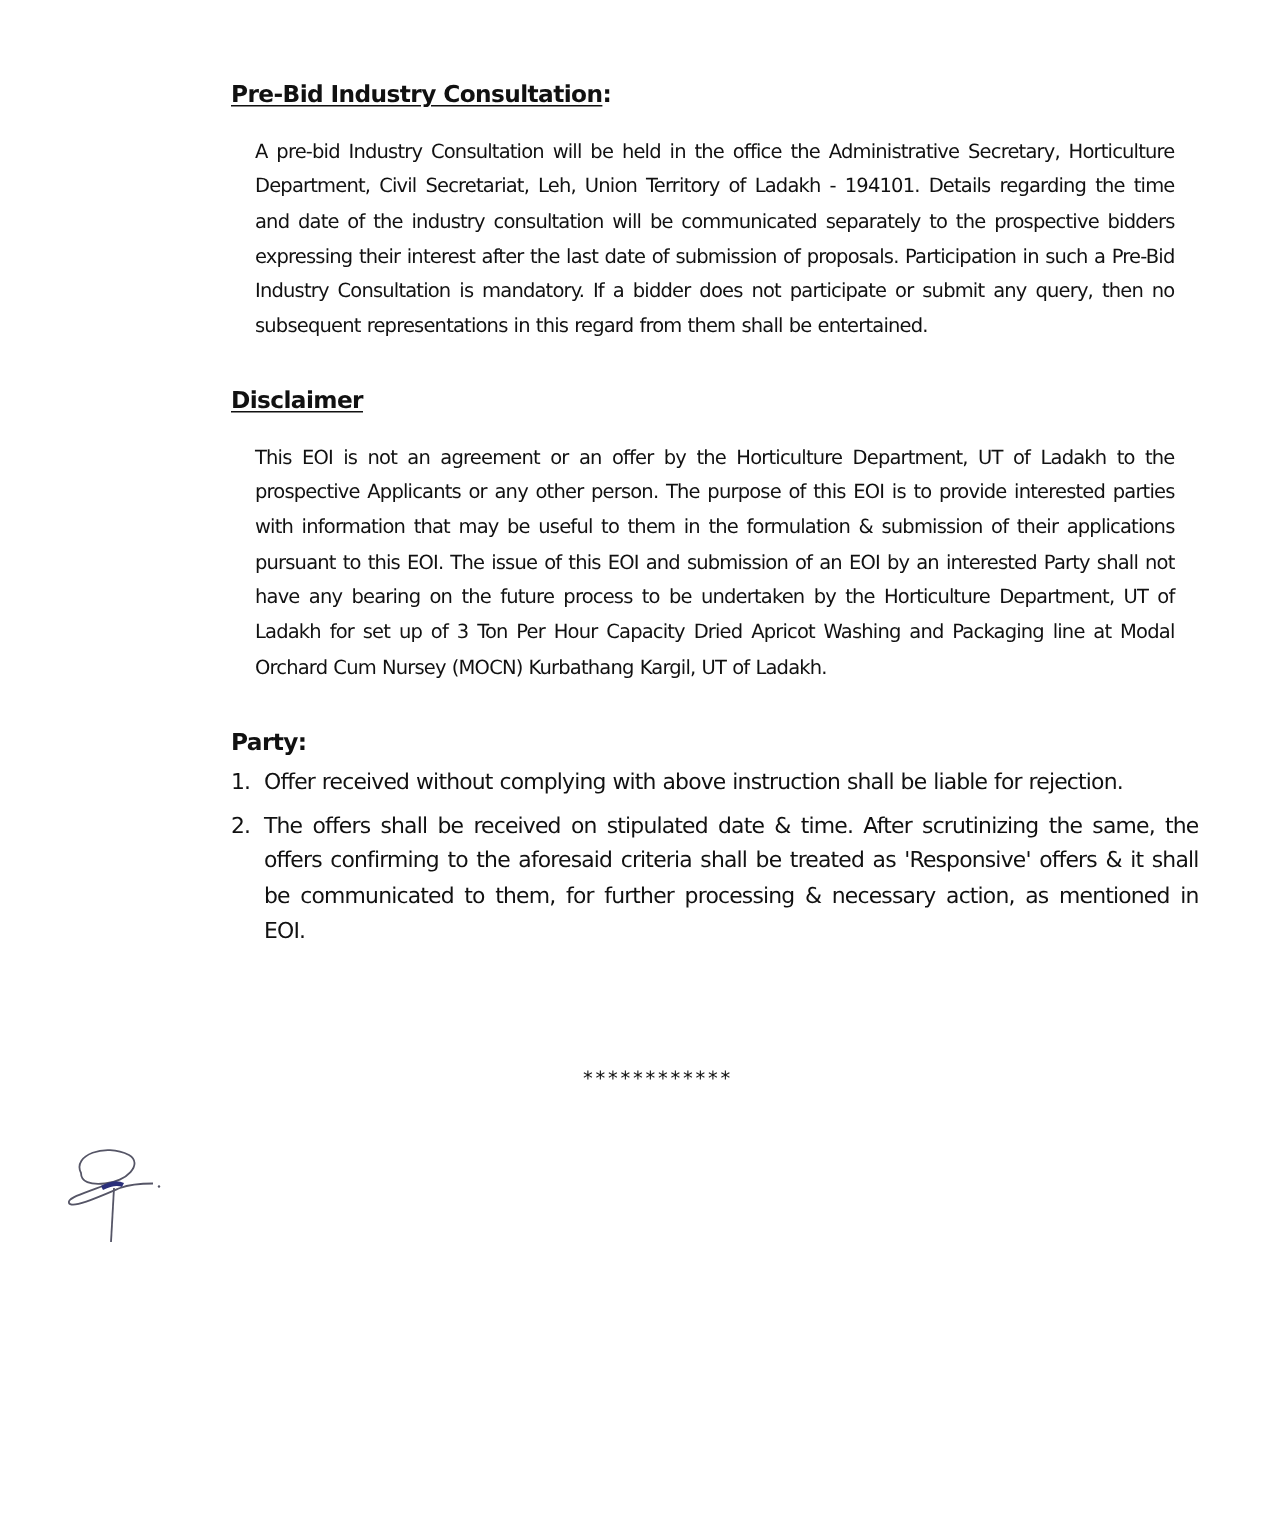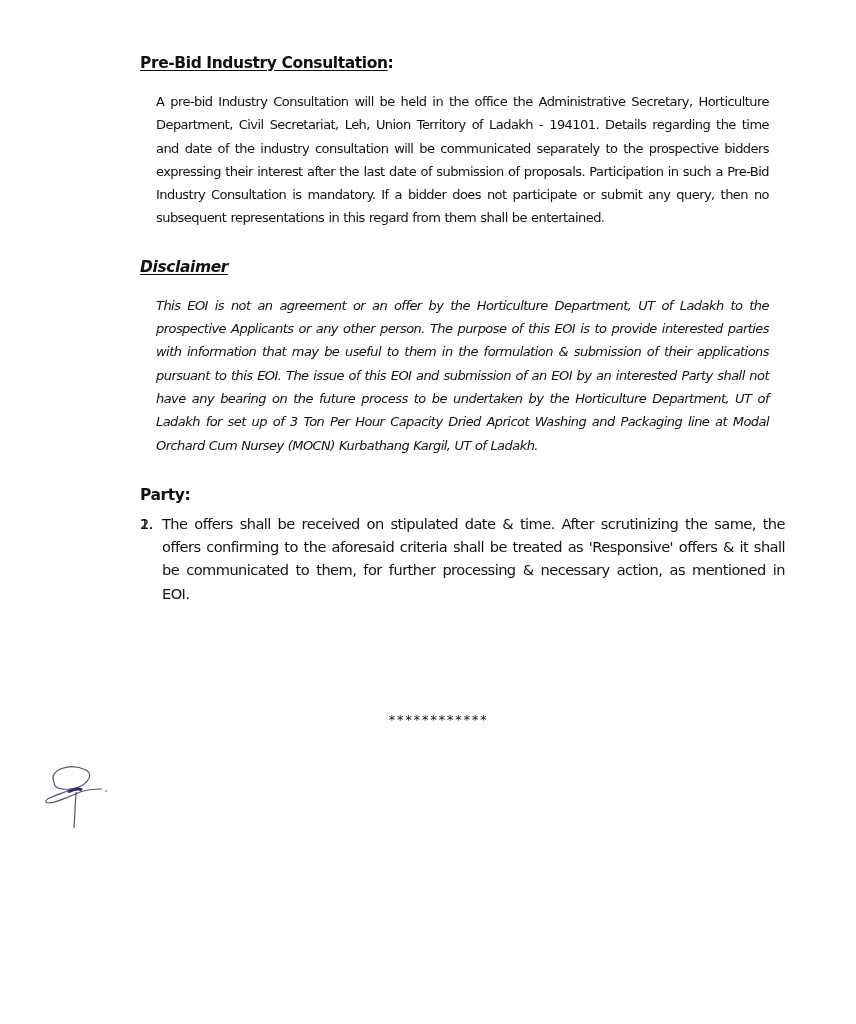"Pre-Bid Industry Consultation:" .page { left: 140px -> 154px }
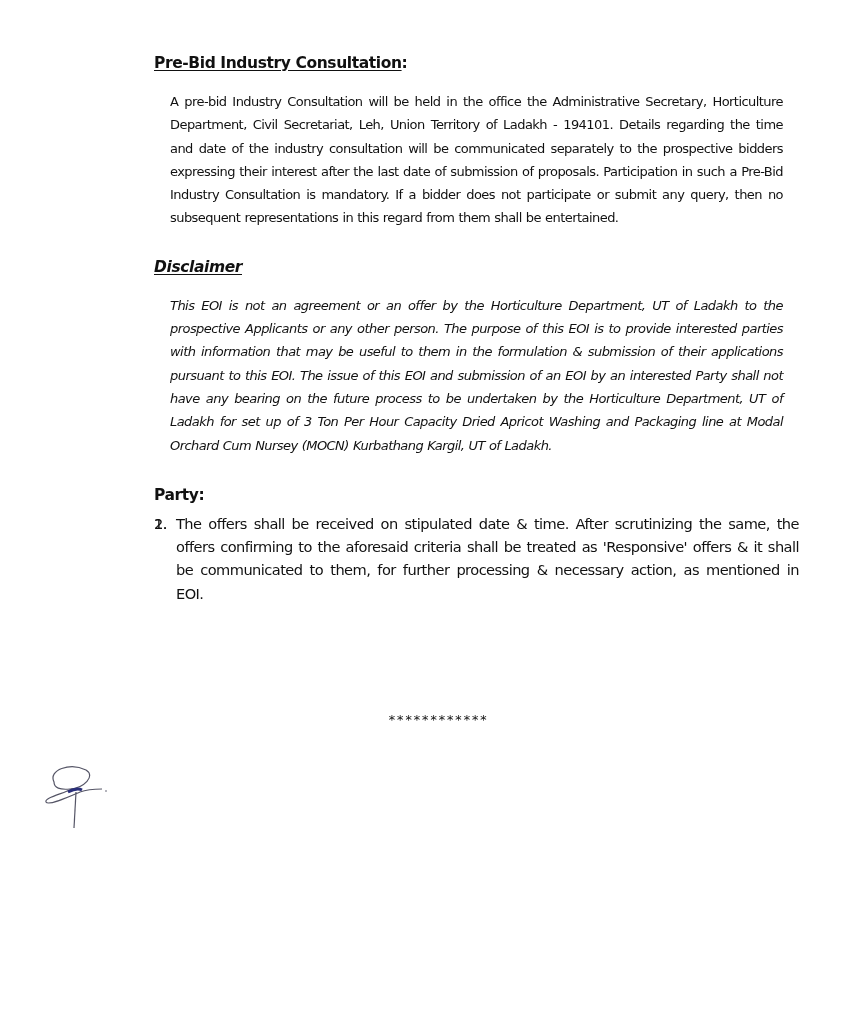"Disclaimer" .section.disc { font-style: italic -> none }
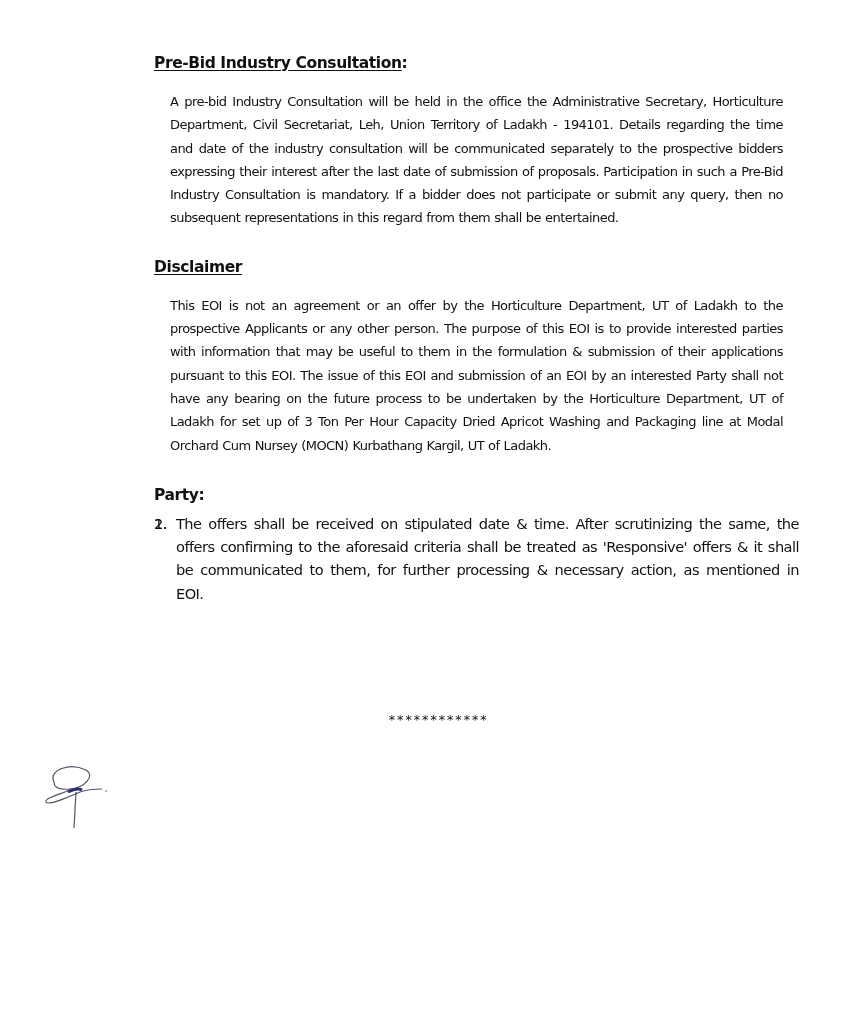"Offer received without complying with" span { html: none -> <span>Offer received without complying with above instruction shall be liable for rejection.</span> }
